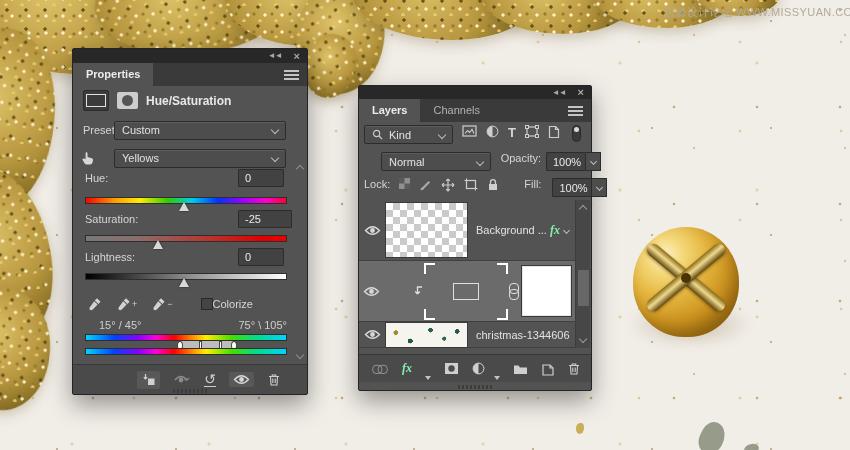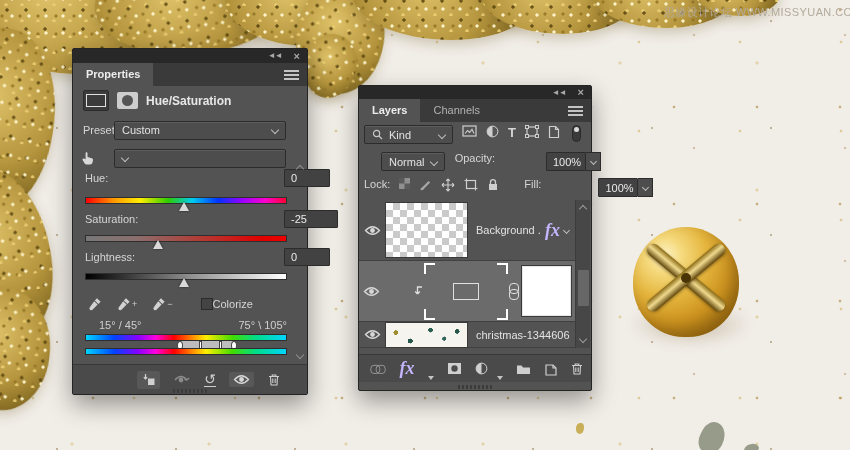"Yellows" span.lbl { html: none -> <span>Yellows</span> }
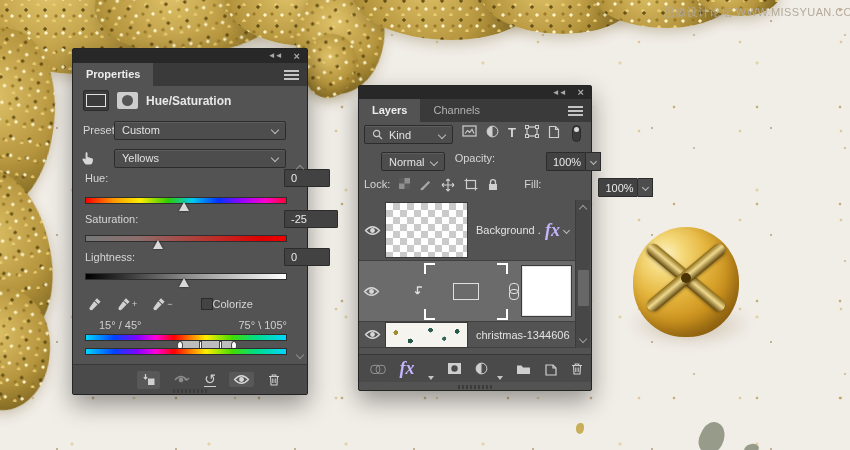"100%" .valbox { margin-left: 46px -> none }
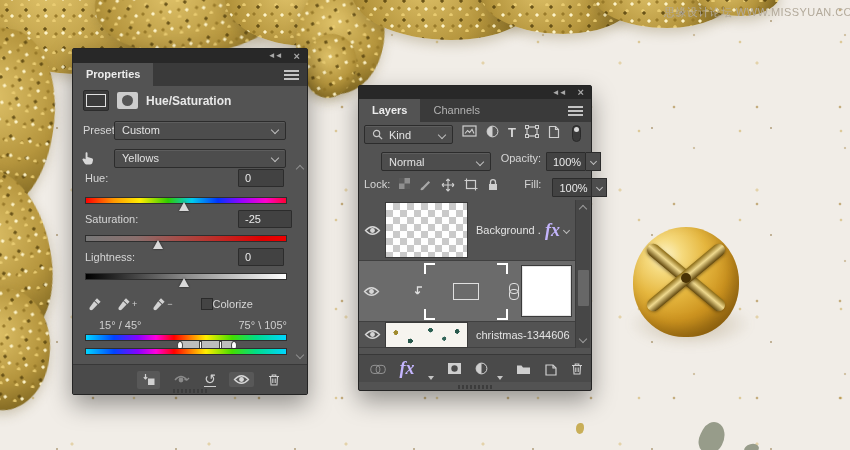"fx" .fxbadge { color: #c4b5fd -> #86efac; font-size: 18px -> 12px }
